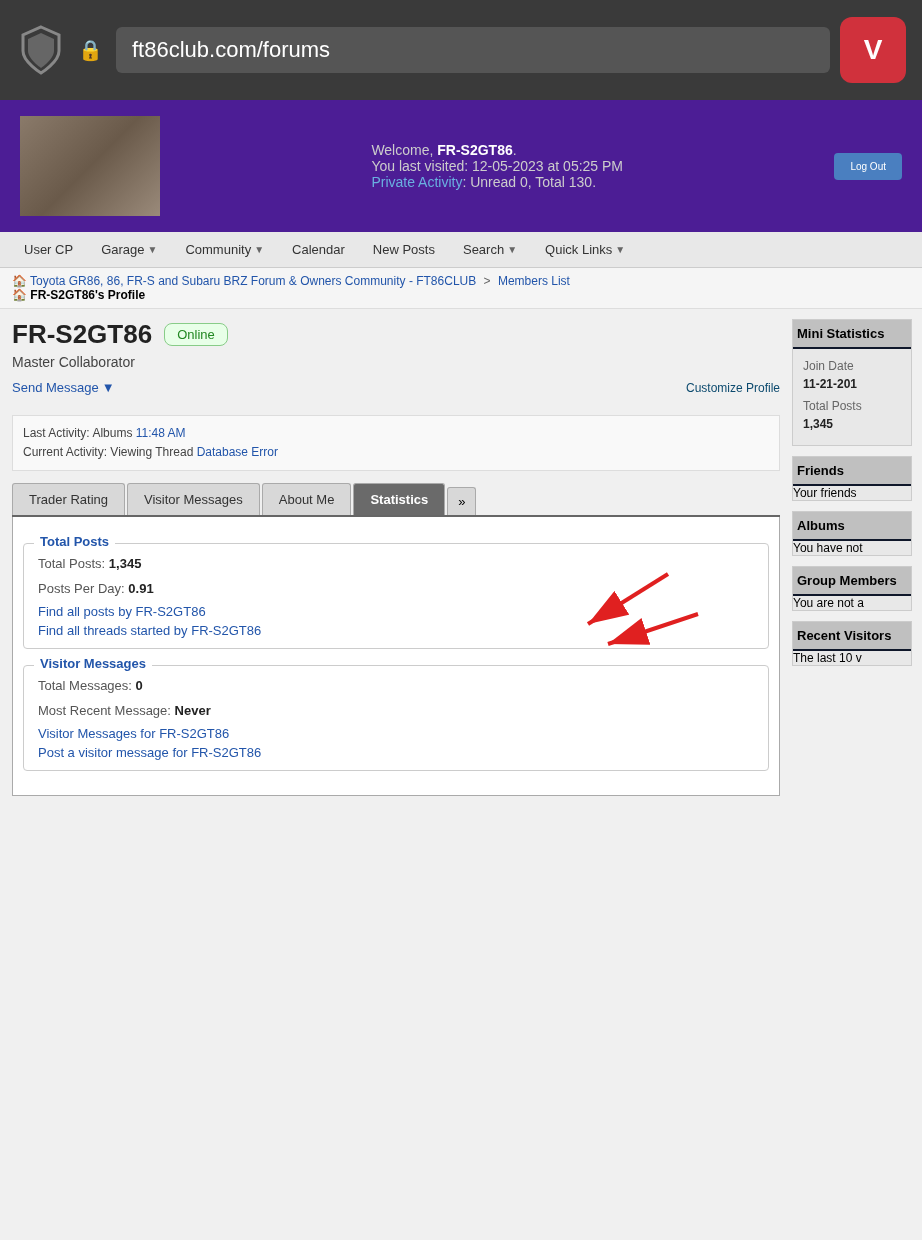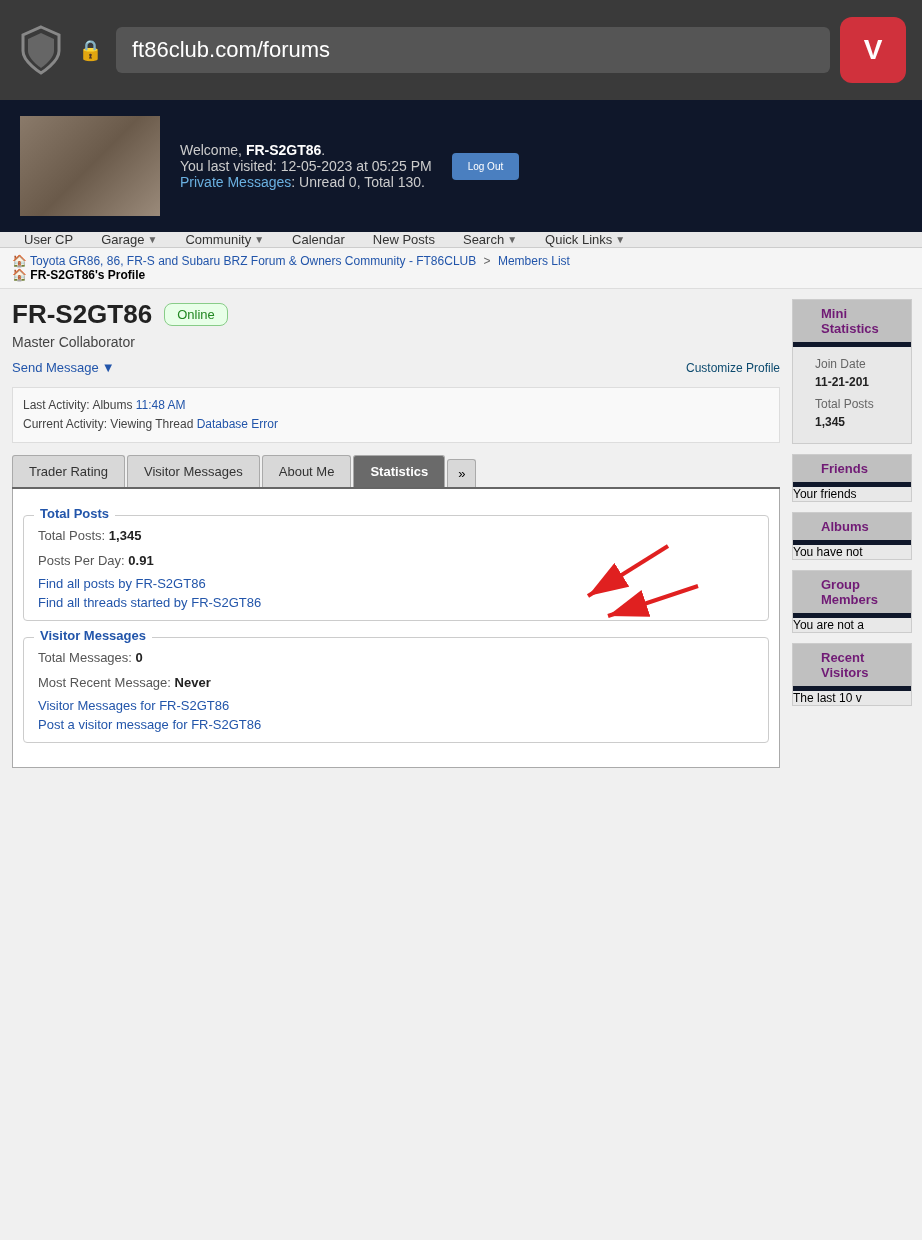"Welcome, FR-S2GT86." .welcome-banner { background: #0f172a -> #4c1d95; justify-content: flex-start -> space-between }
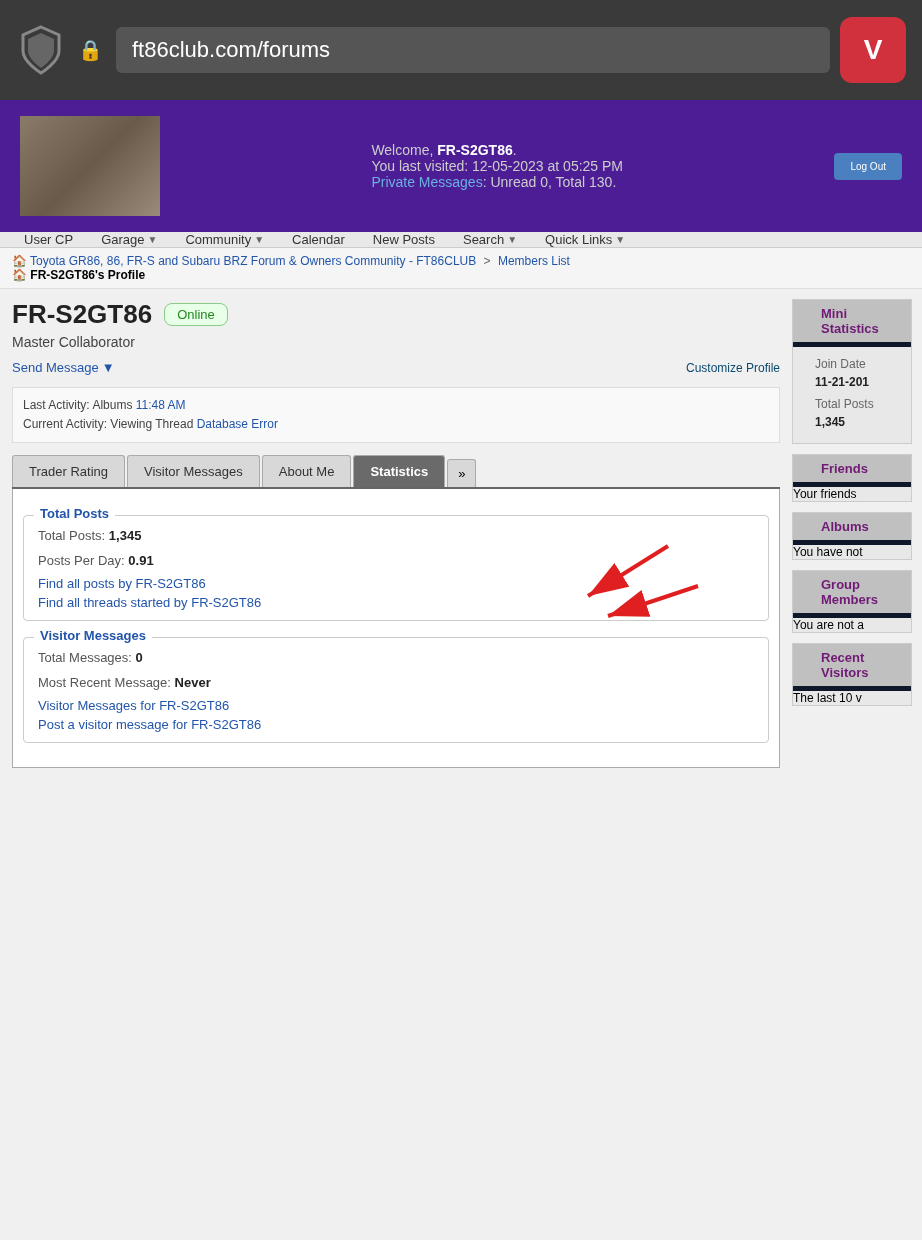"Private Messages" span.pm-link { text: Messages -> Activity }
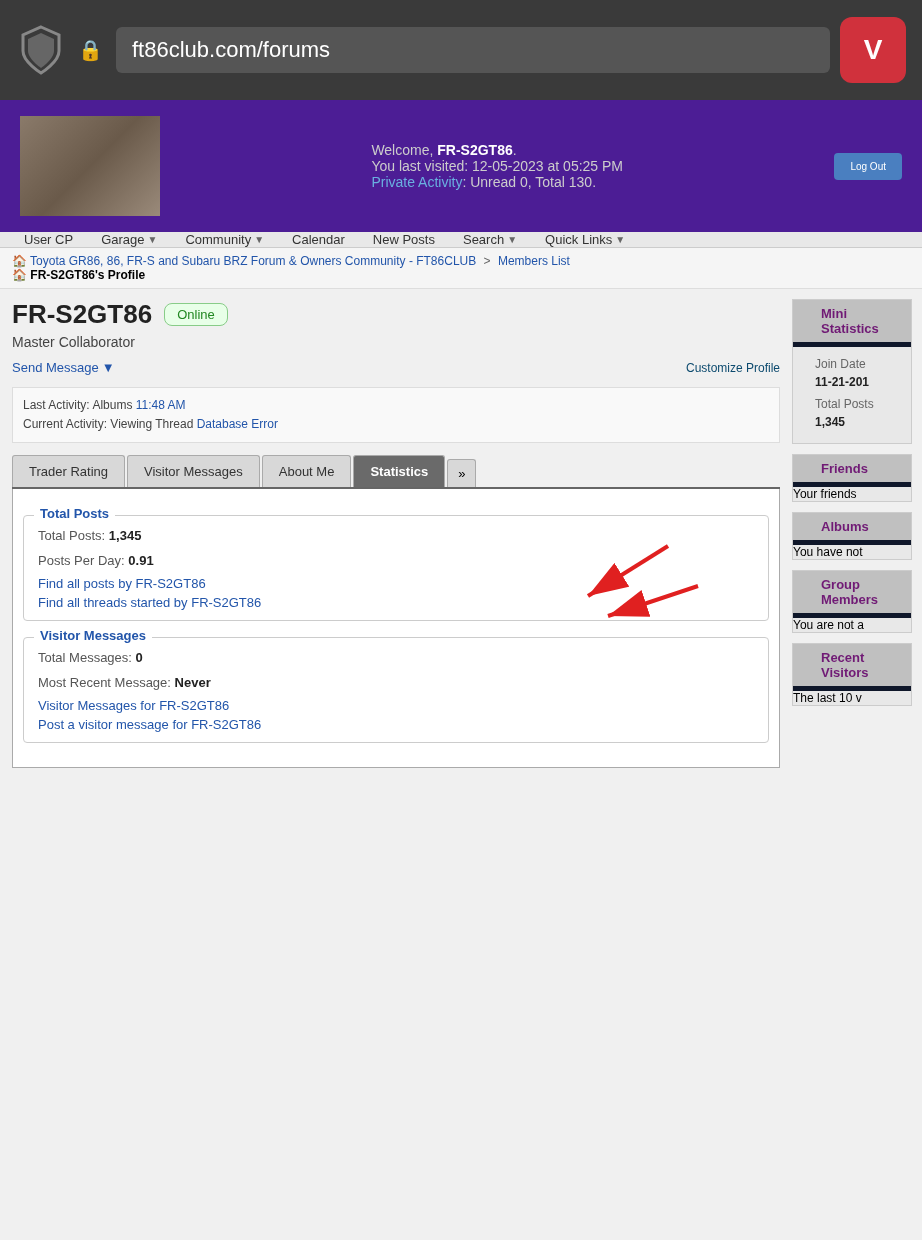"User CP" .nav-item { padding: 0 14px -> 10px 14px }
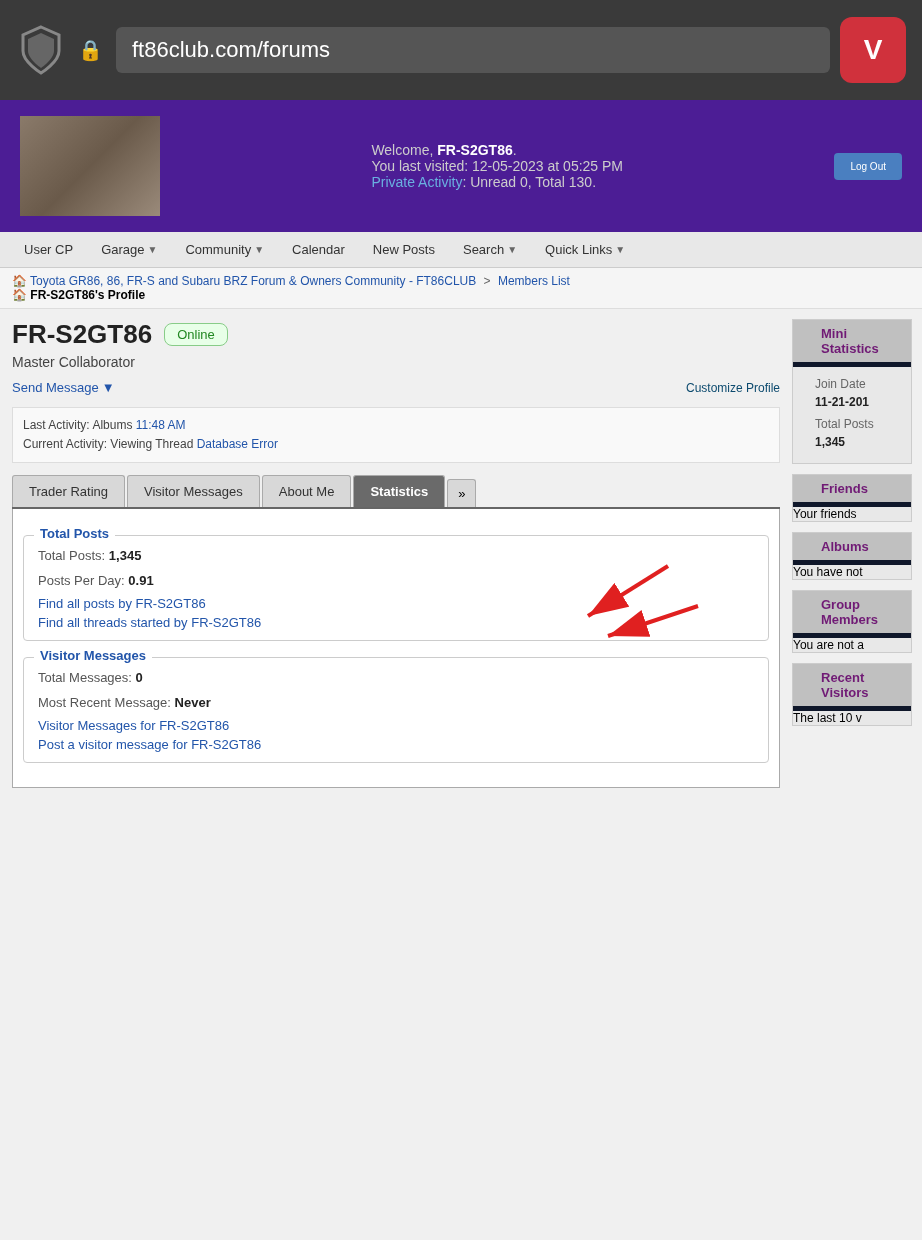"Mini Statistics" .sidebar-panel-title { border-bottom: 5px solid #0f172a -> 2px solid #0f172a; color: #701a75 -> #000000; padding: 6px 28px -> 6px 4px }
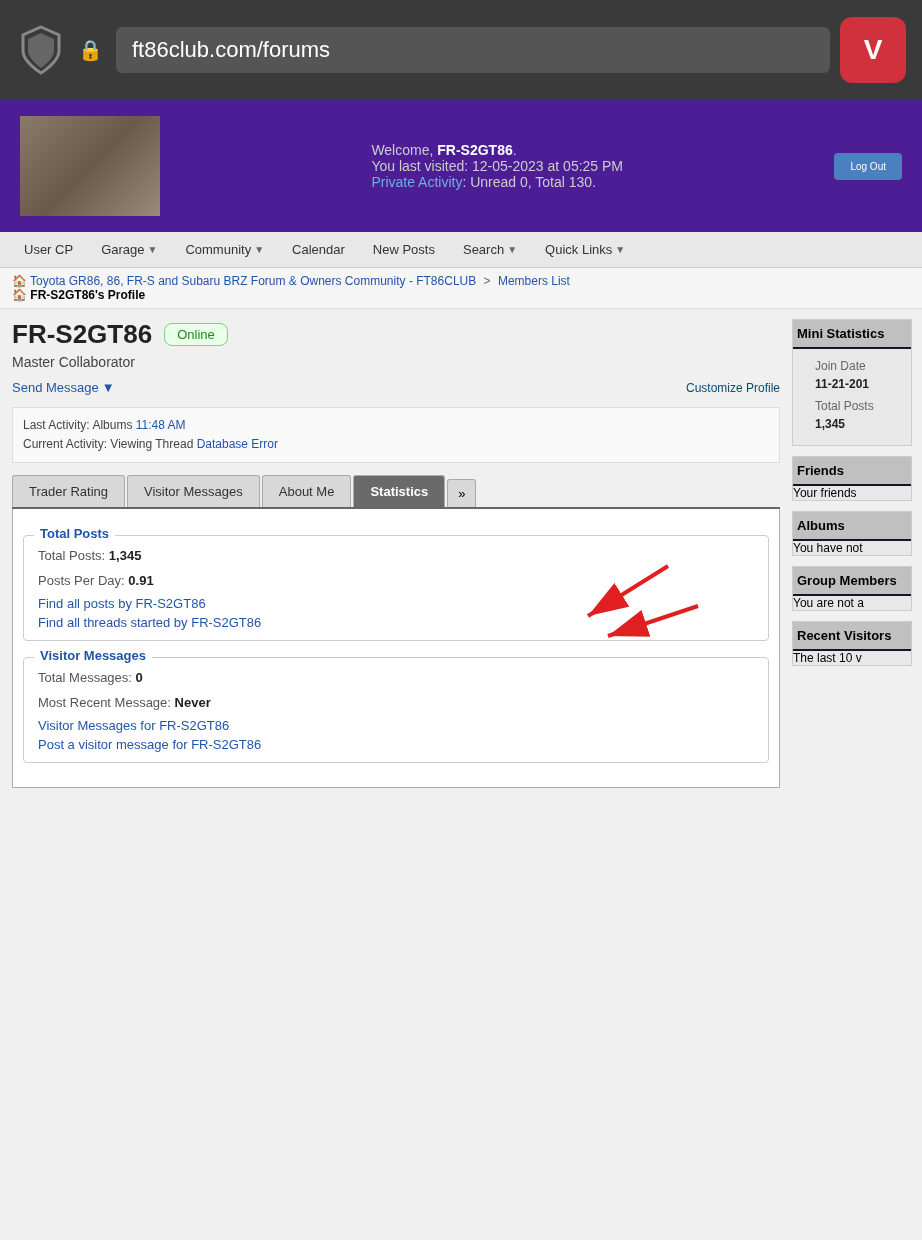"Join Date" .sidebar-stat-row { margin-left: 12px -> none }
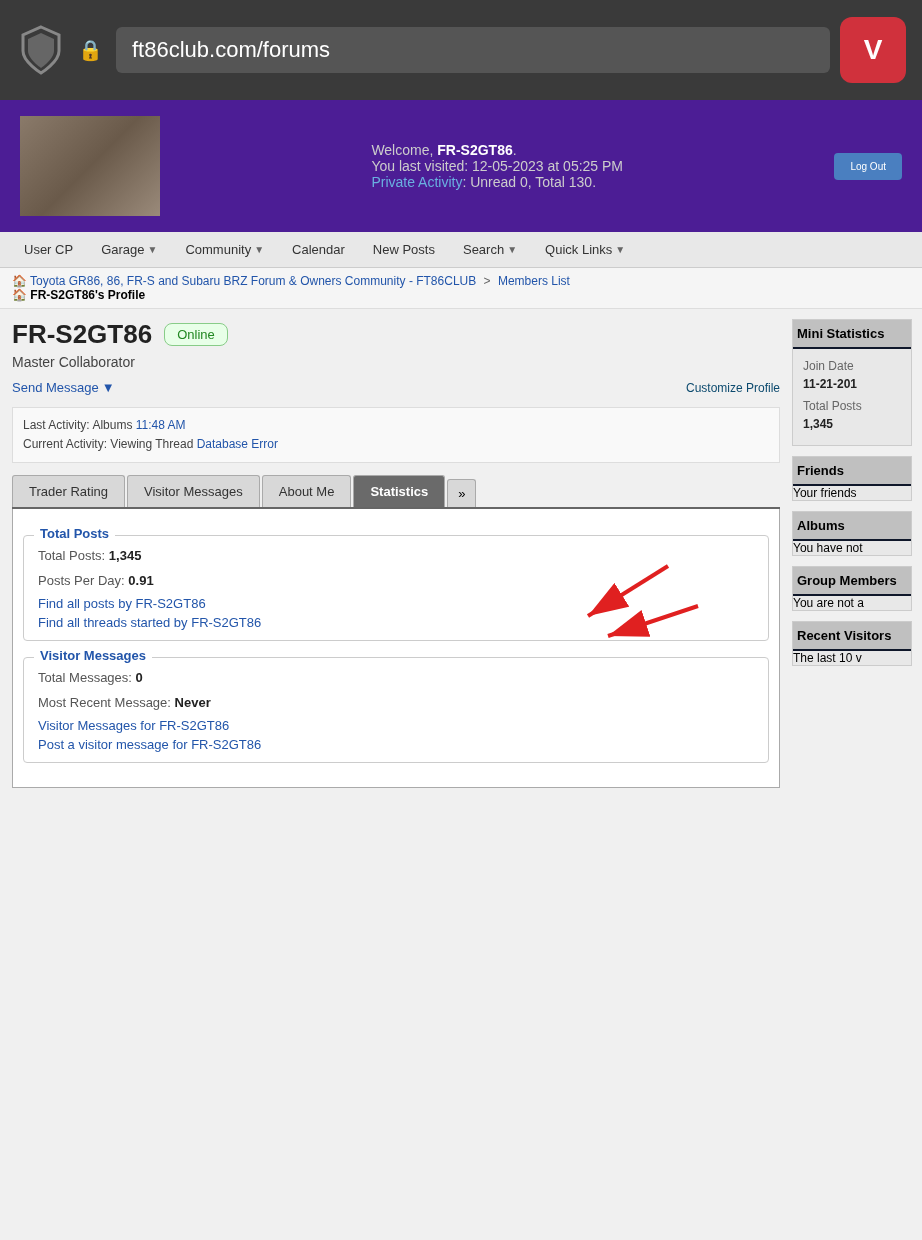"Send Message" .profile-actions { margin-bottom: 12px -> 20px }
